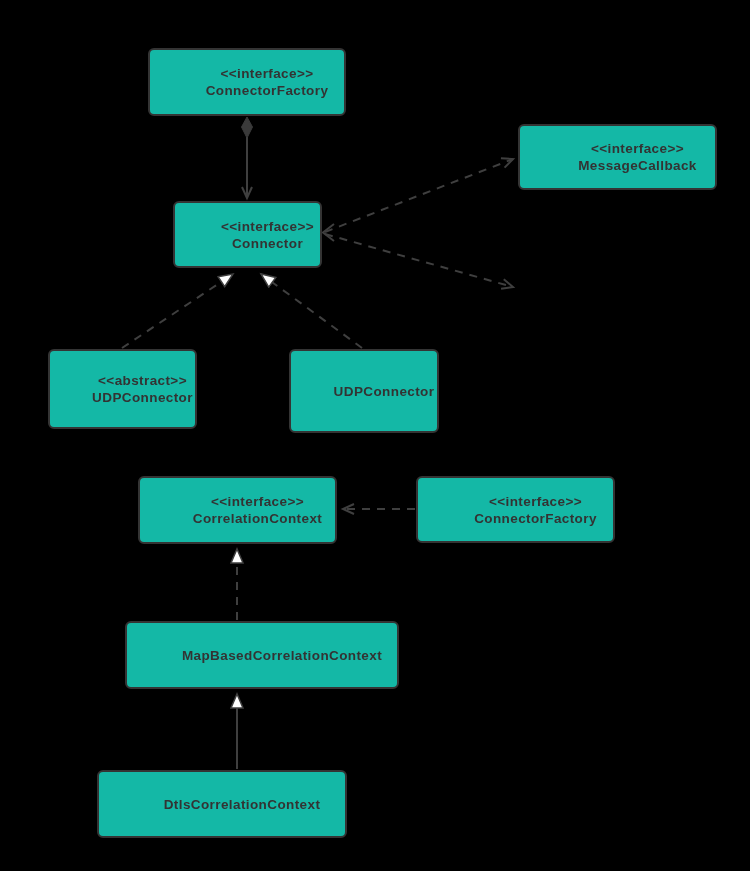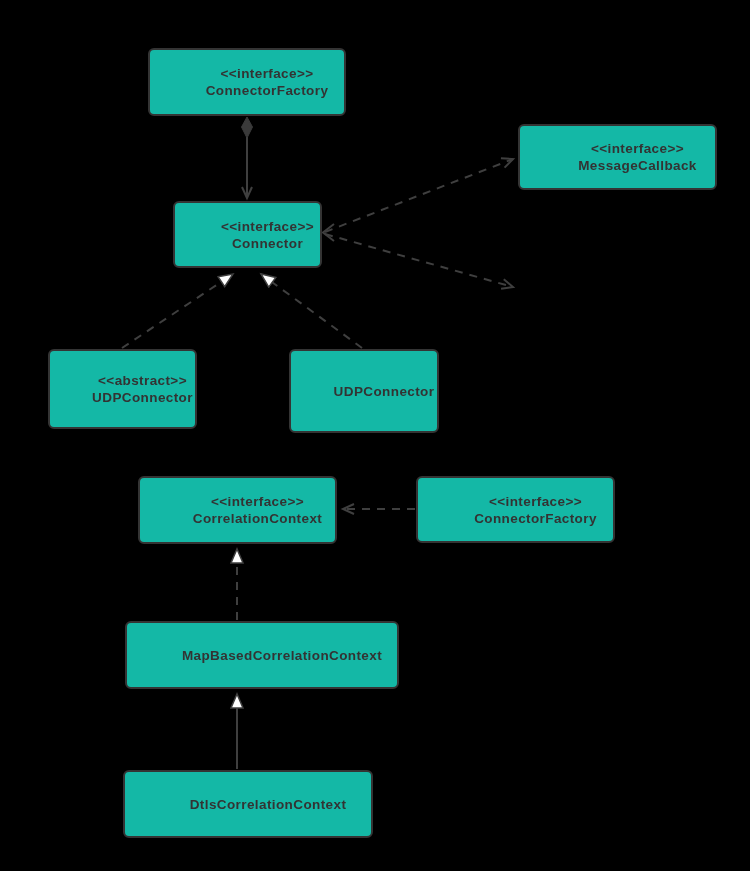"DtlsCorrelationContext" #n-dtls-correlation-context { left: 123px -> 97px }
